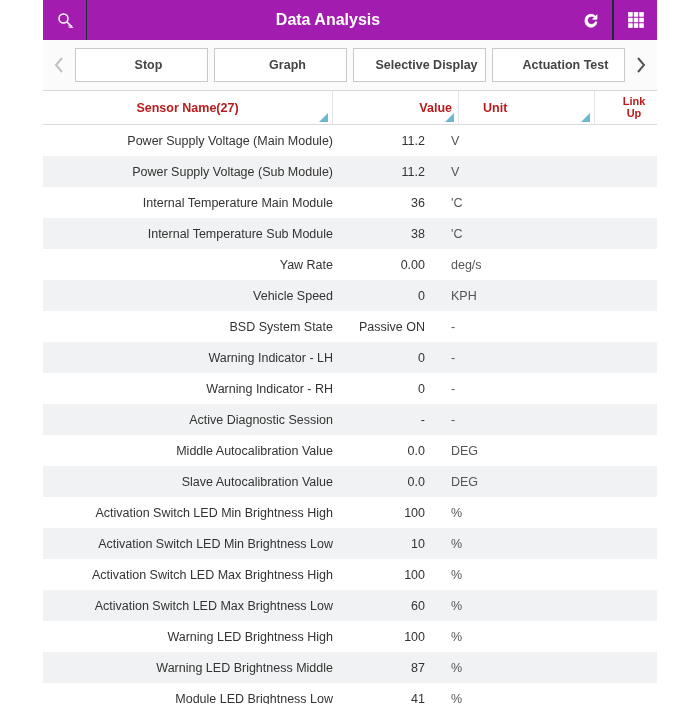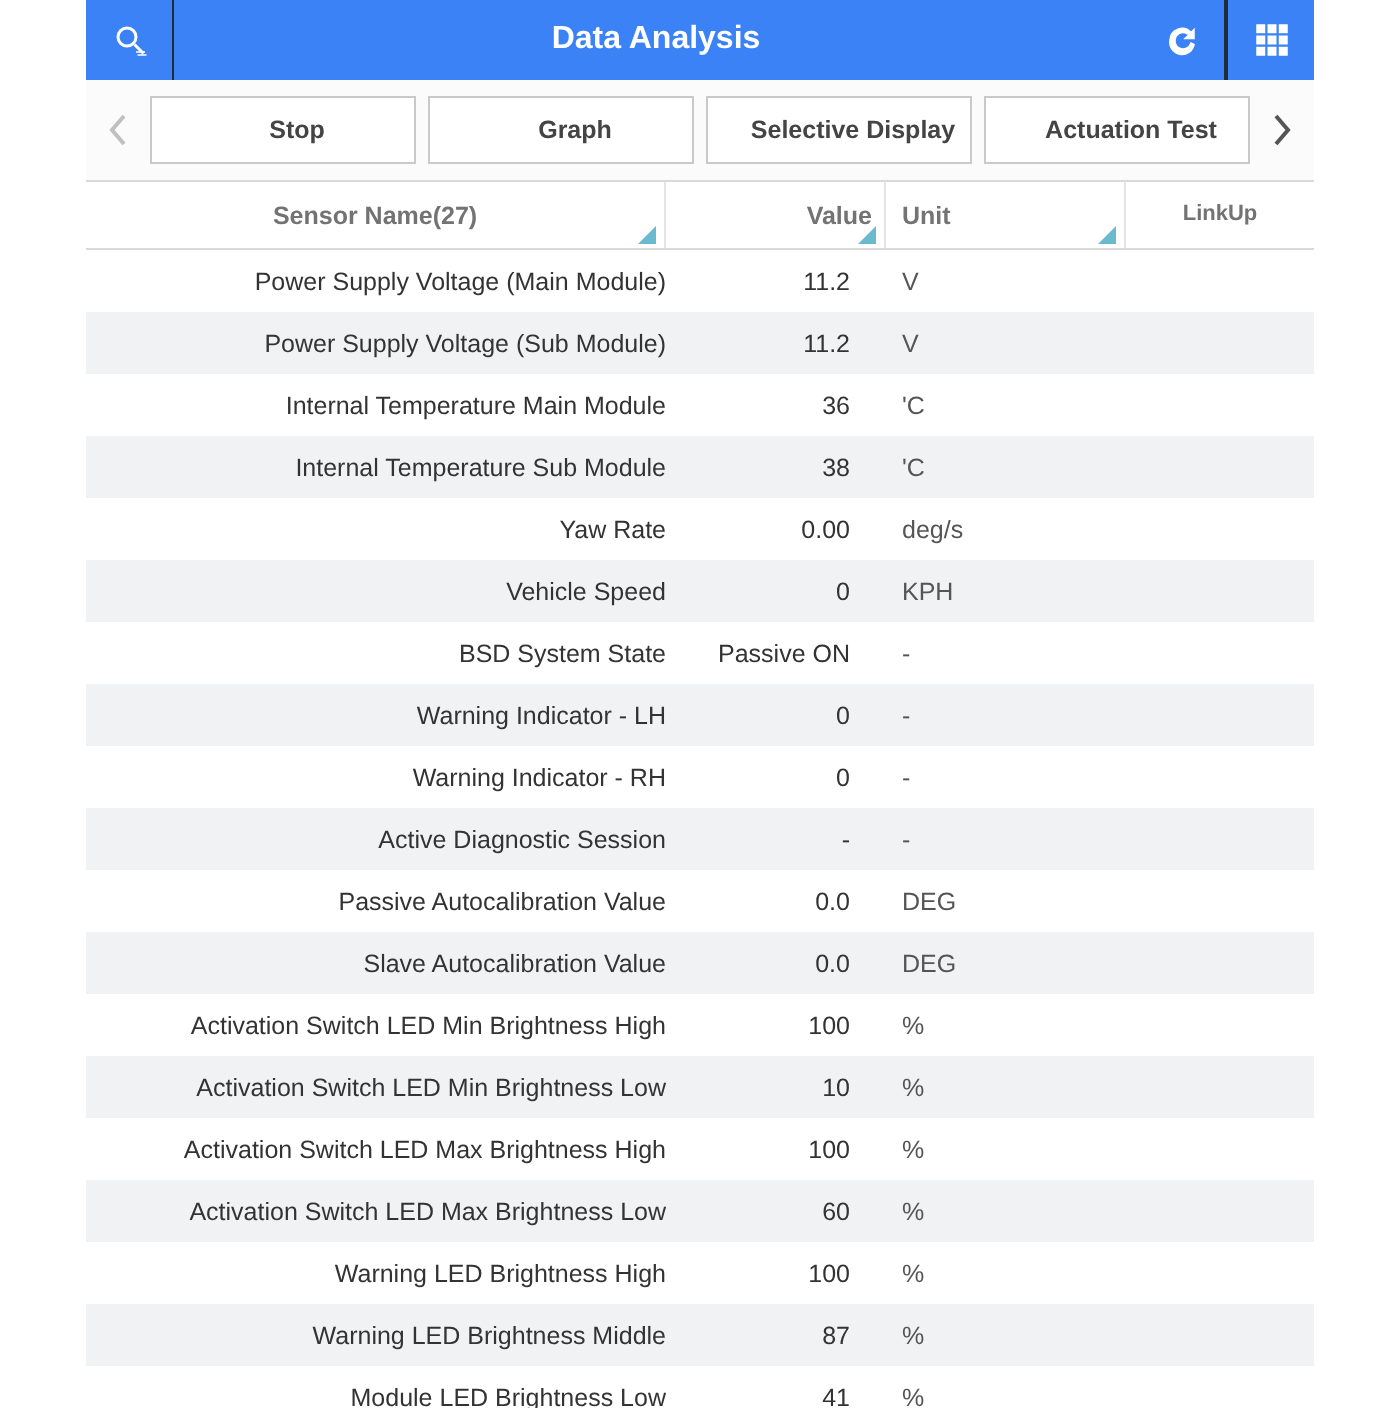"Data Analysis" .titlebar { background: #3b82f6 -> #a21caf }
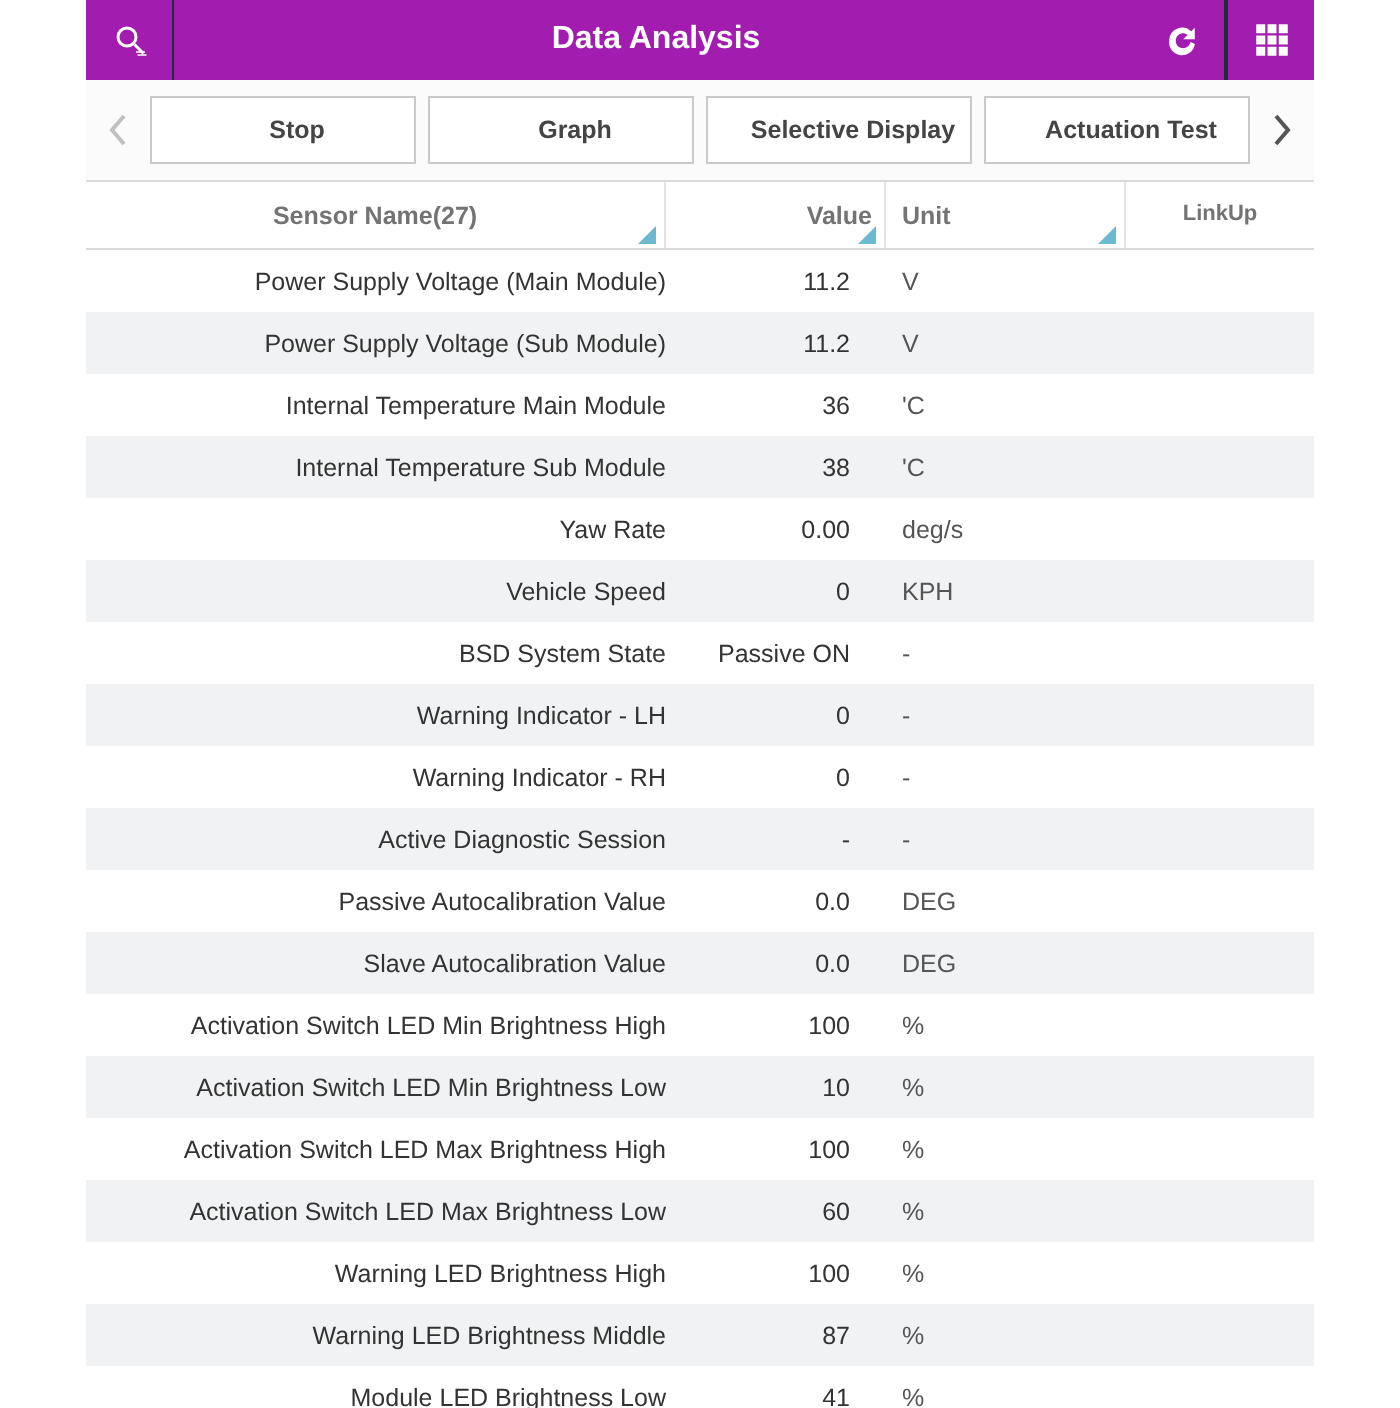"Sensor Name(27)" .thead { color: #737373 -> #b91c1c; gap: none -> 16px }
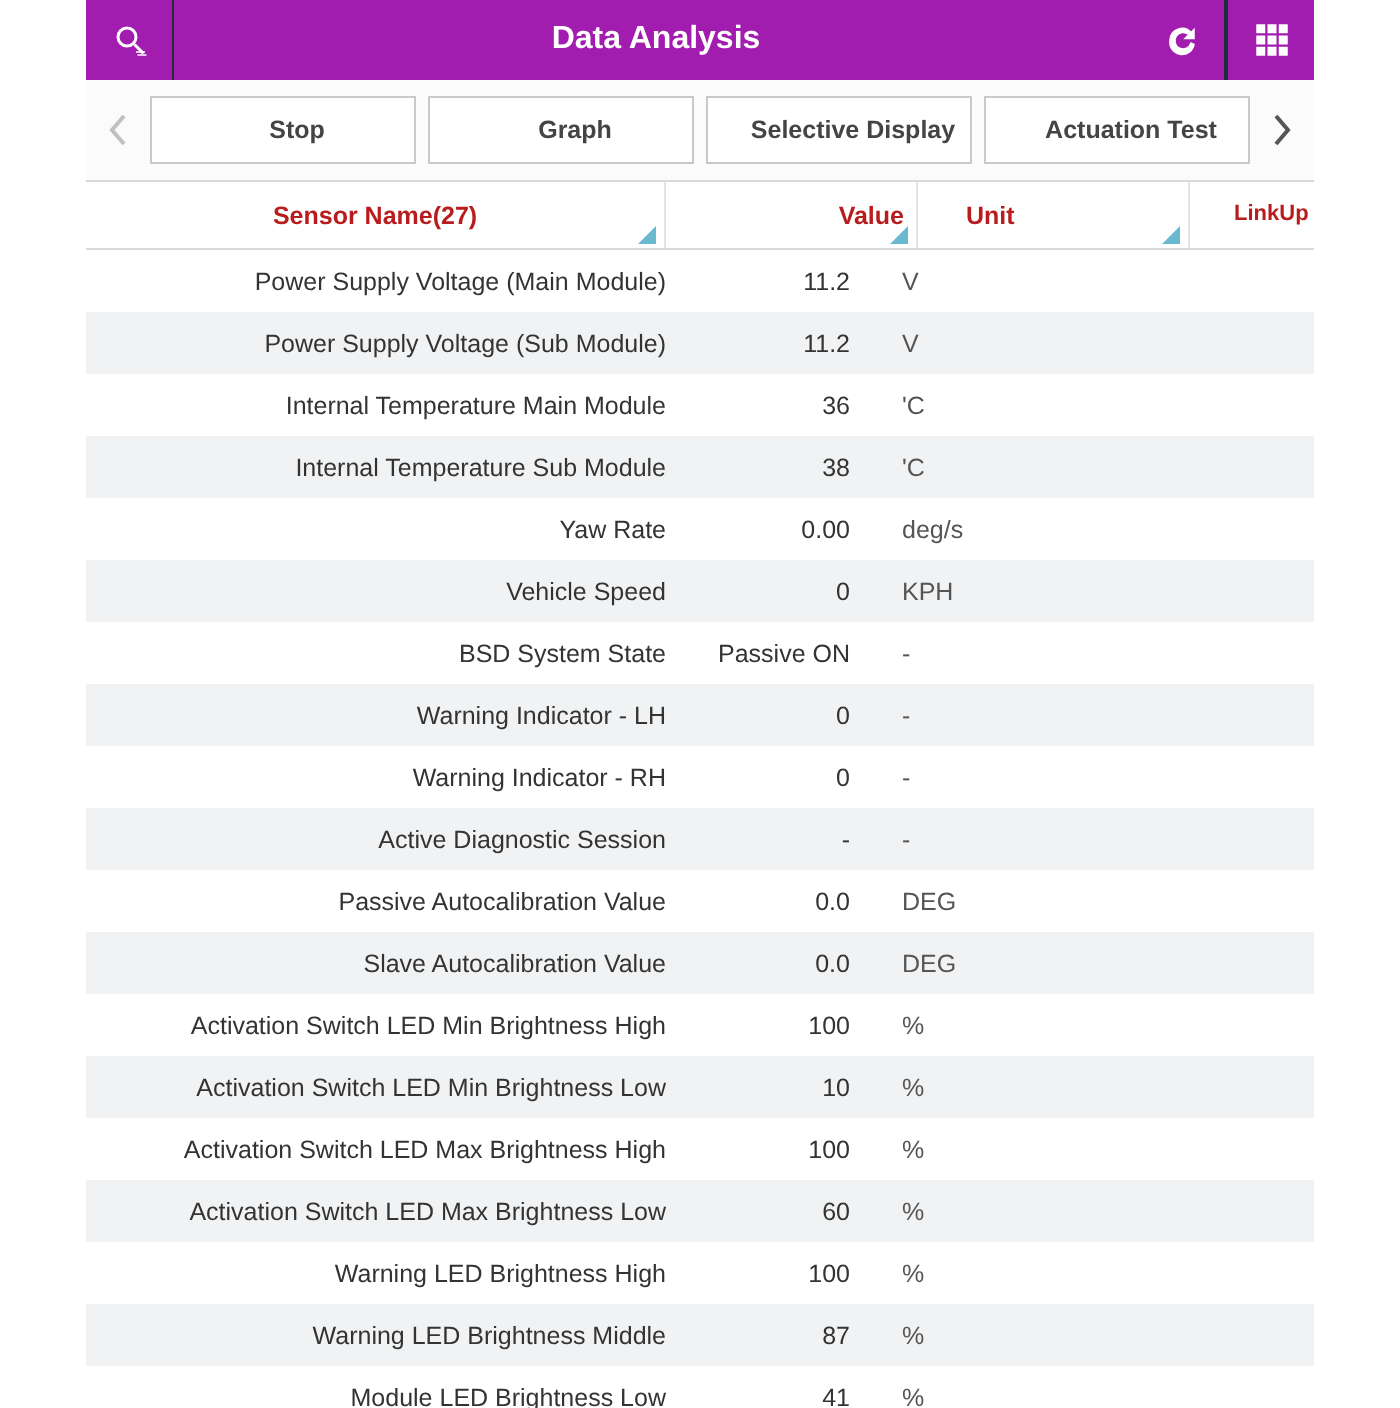"Link" .th-link { flex-direction: none -> column }
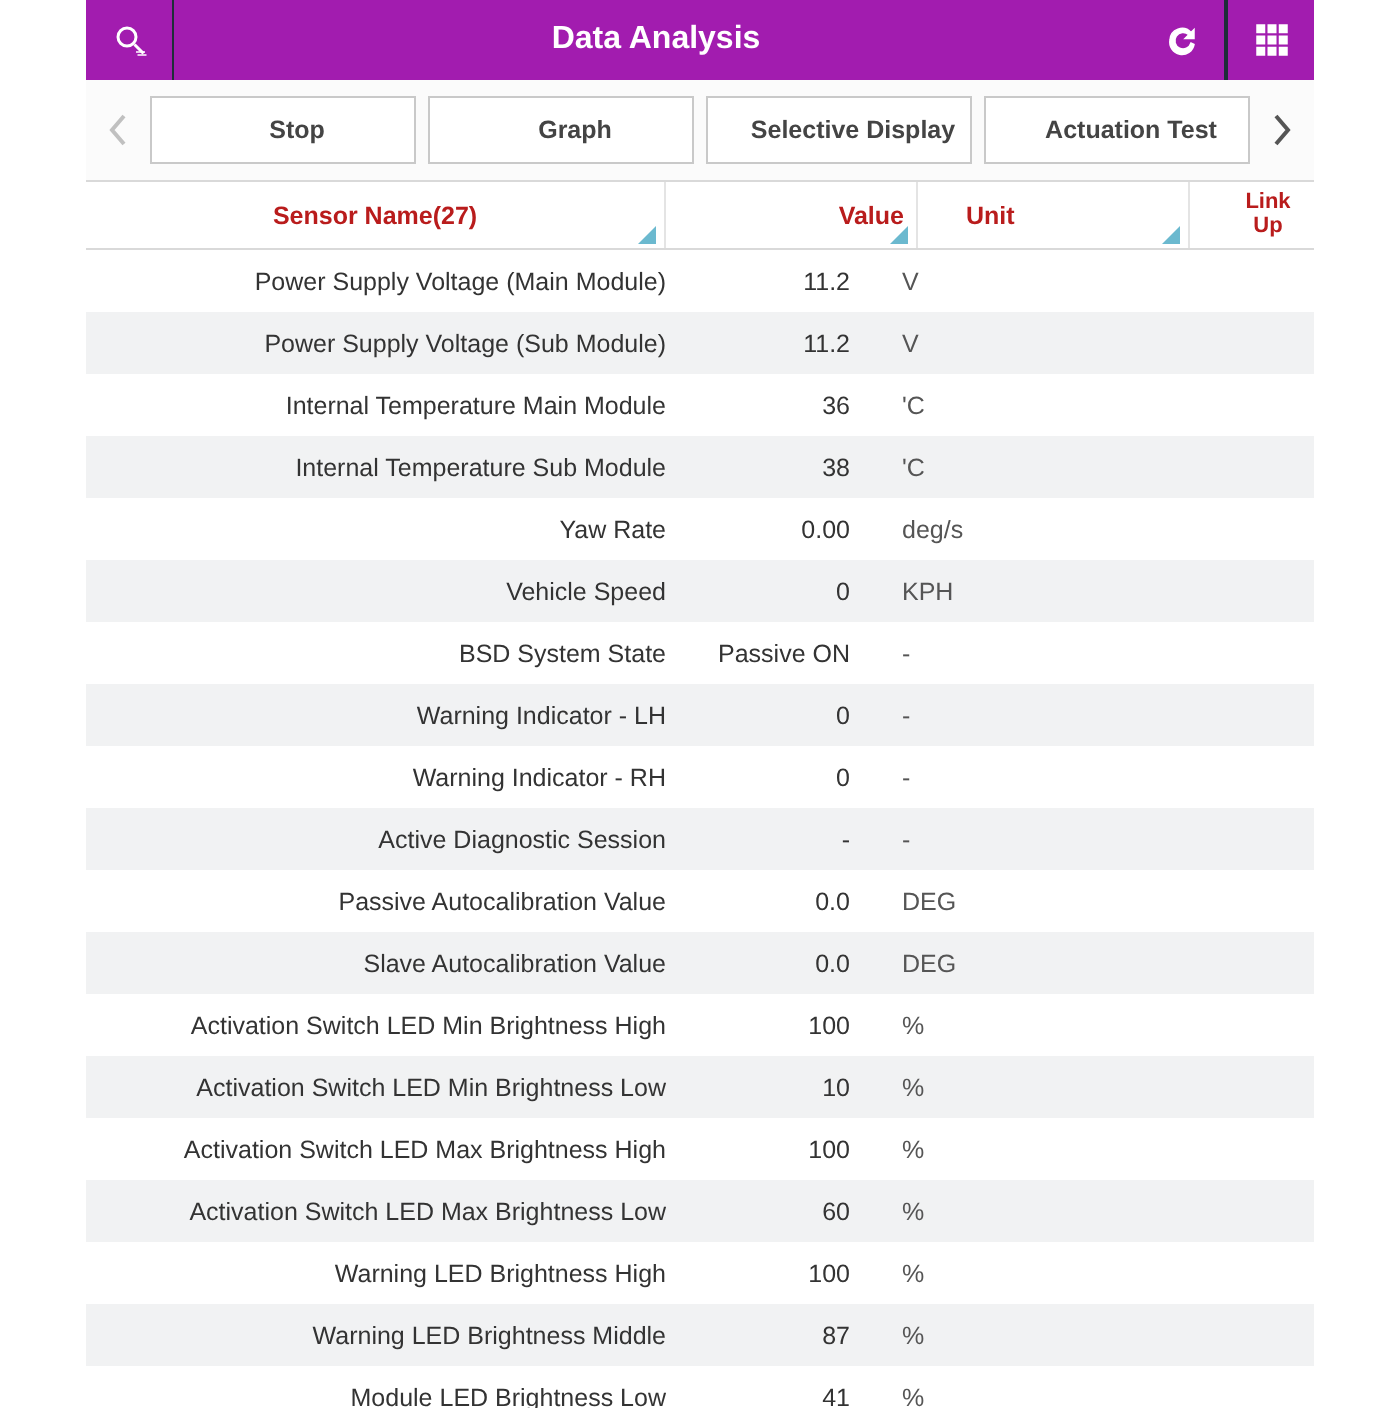"Passive Autocalibration Value" div.c-name { text: Passive -> Middle }
